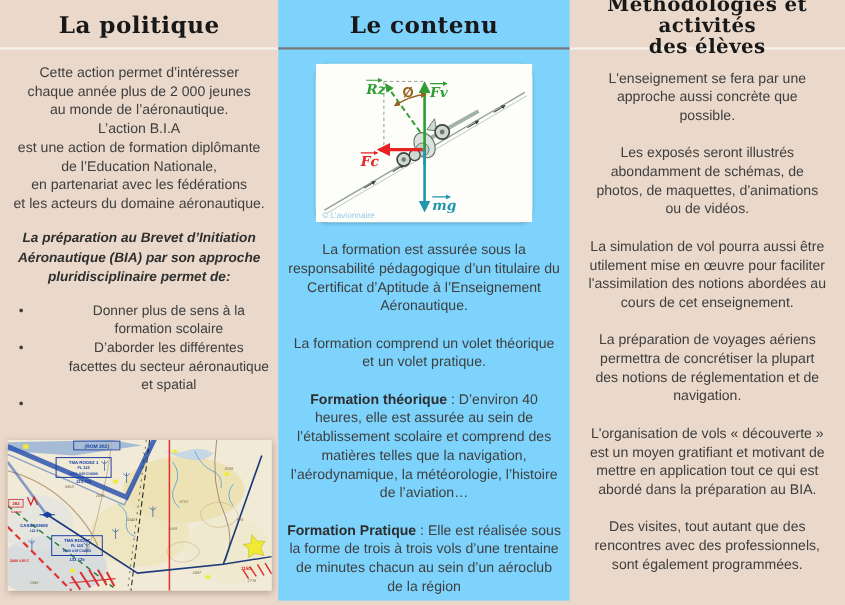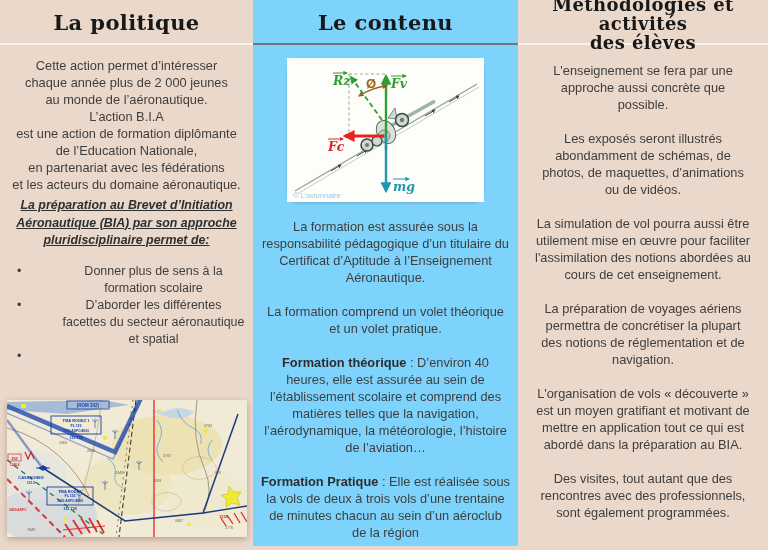"La préparation au Brevet d’Initiation" .lead { margin: 4px 2px 0 -> 15px 2px 0; text-decoration: underline -> none }
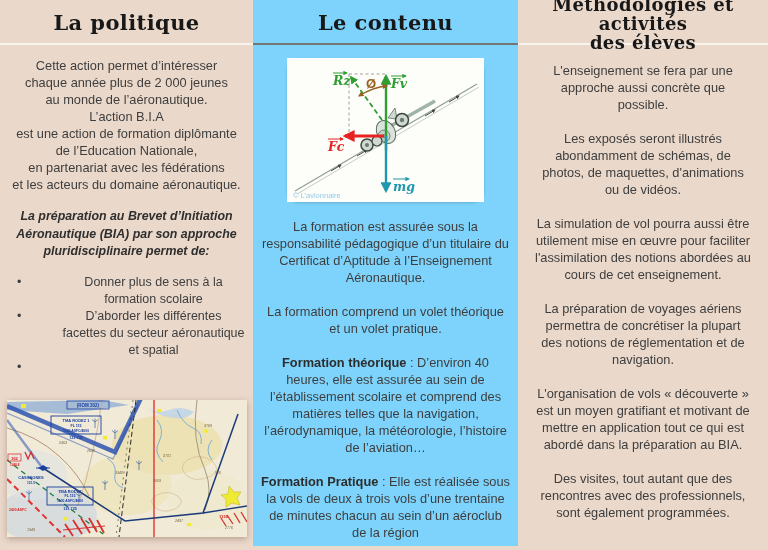": Elle est réalisée sous" span { text: vols de deux -> forme de trois }
